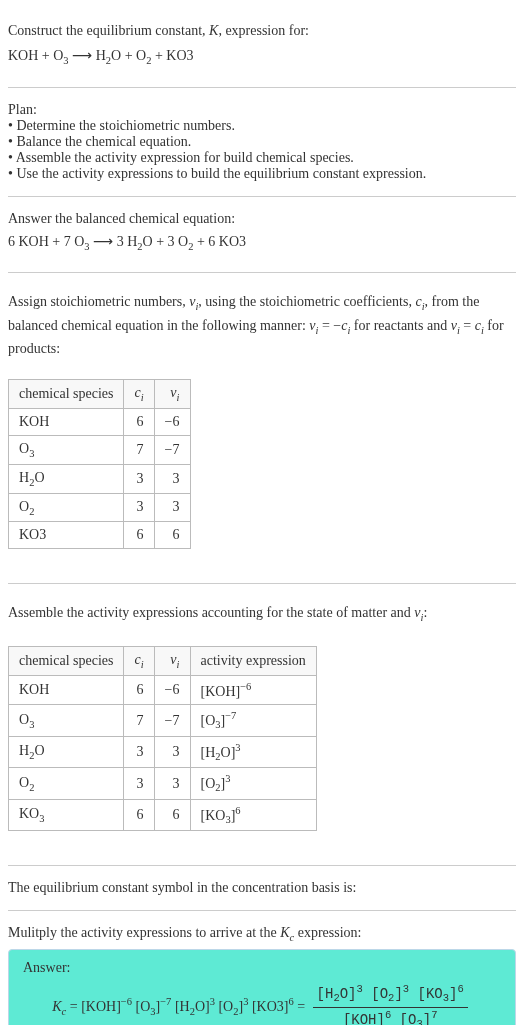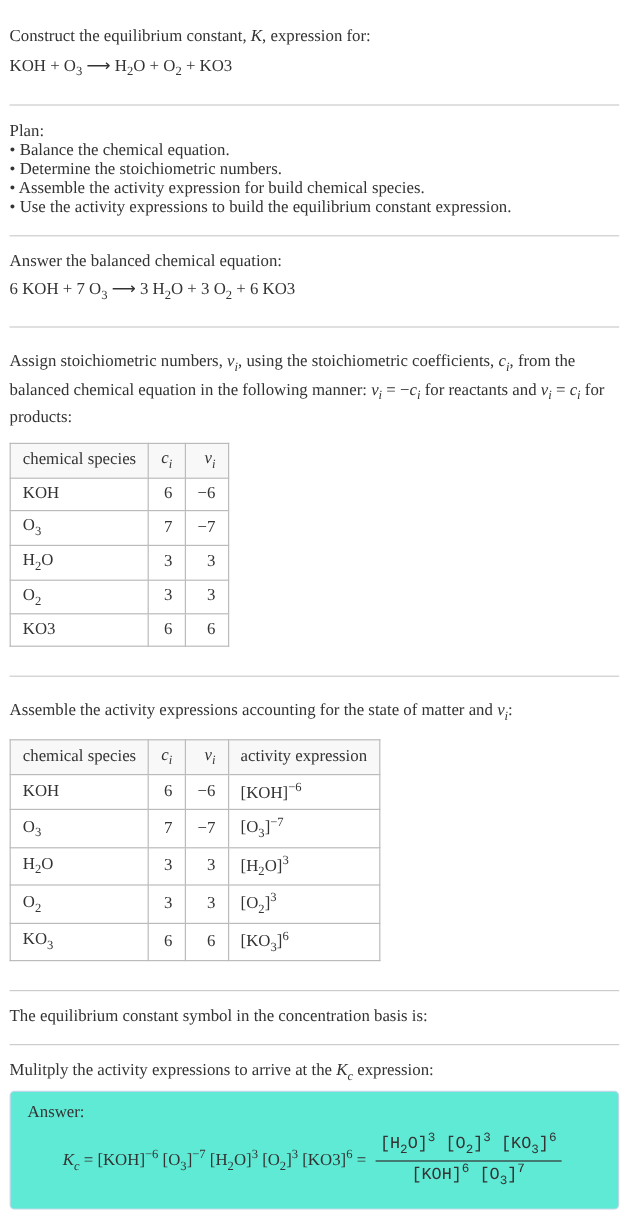"• Balance the chemical equation." div { order: before "• Determine the stoichiometric numbers." -> after "• Determine the stoichiometric numbers." }
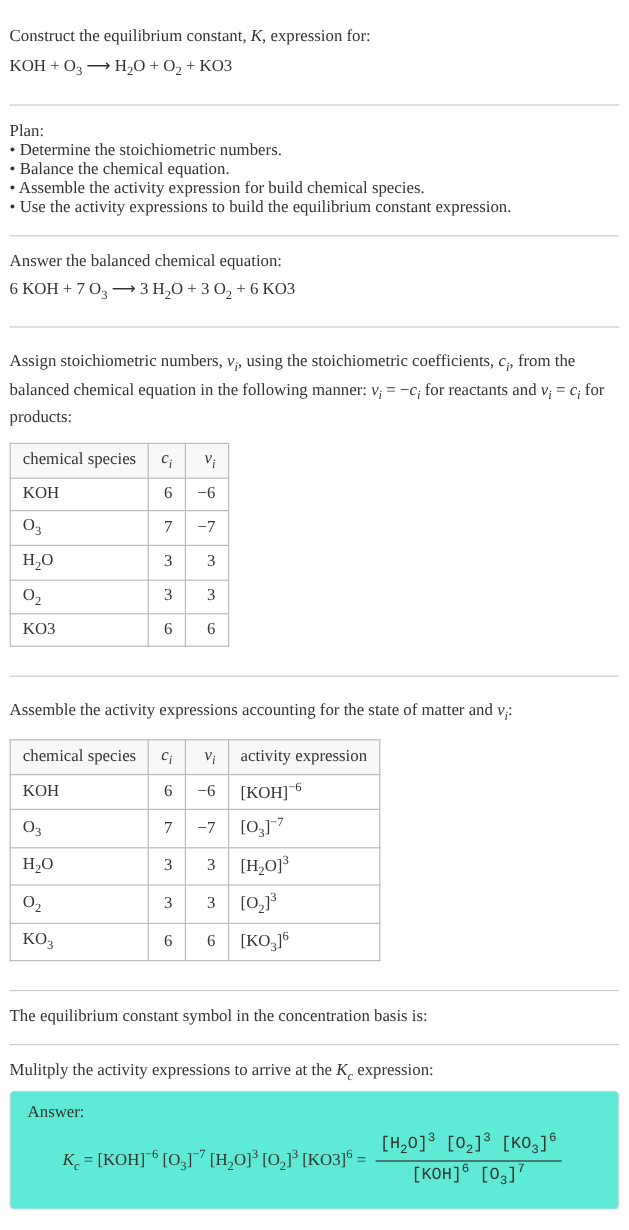"chemical species" table { margin: 10px 0 -> 20px 0 }
